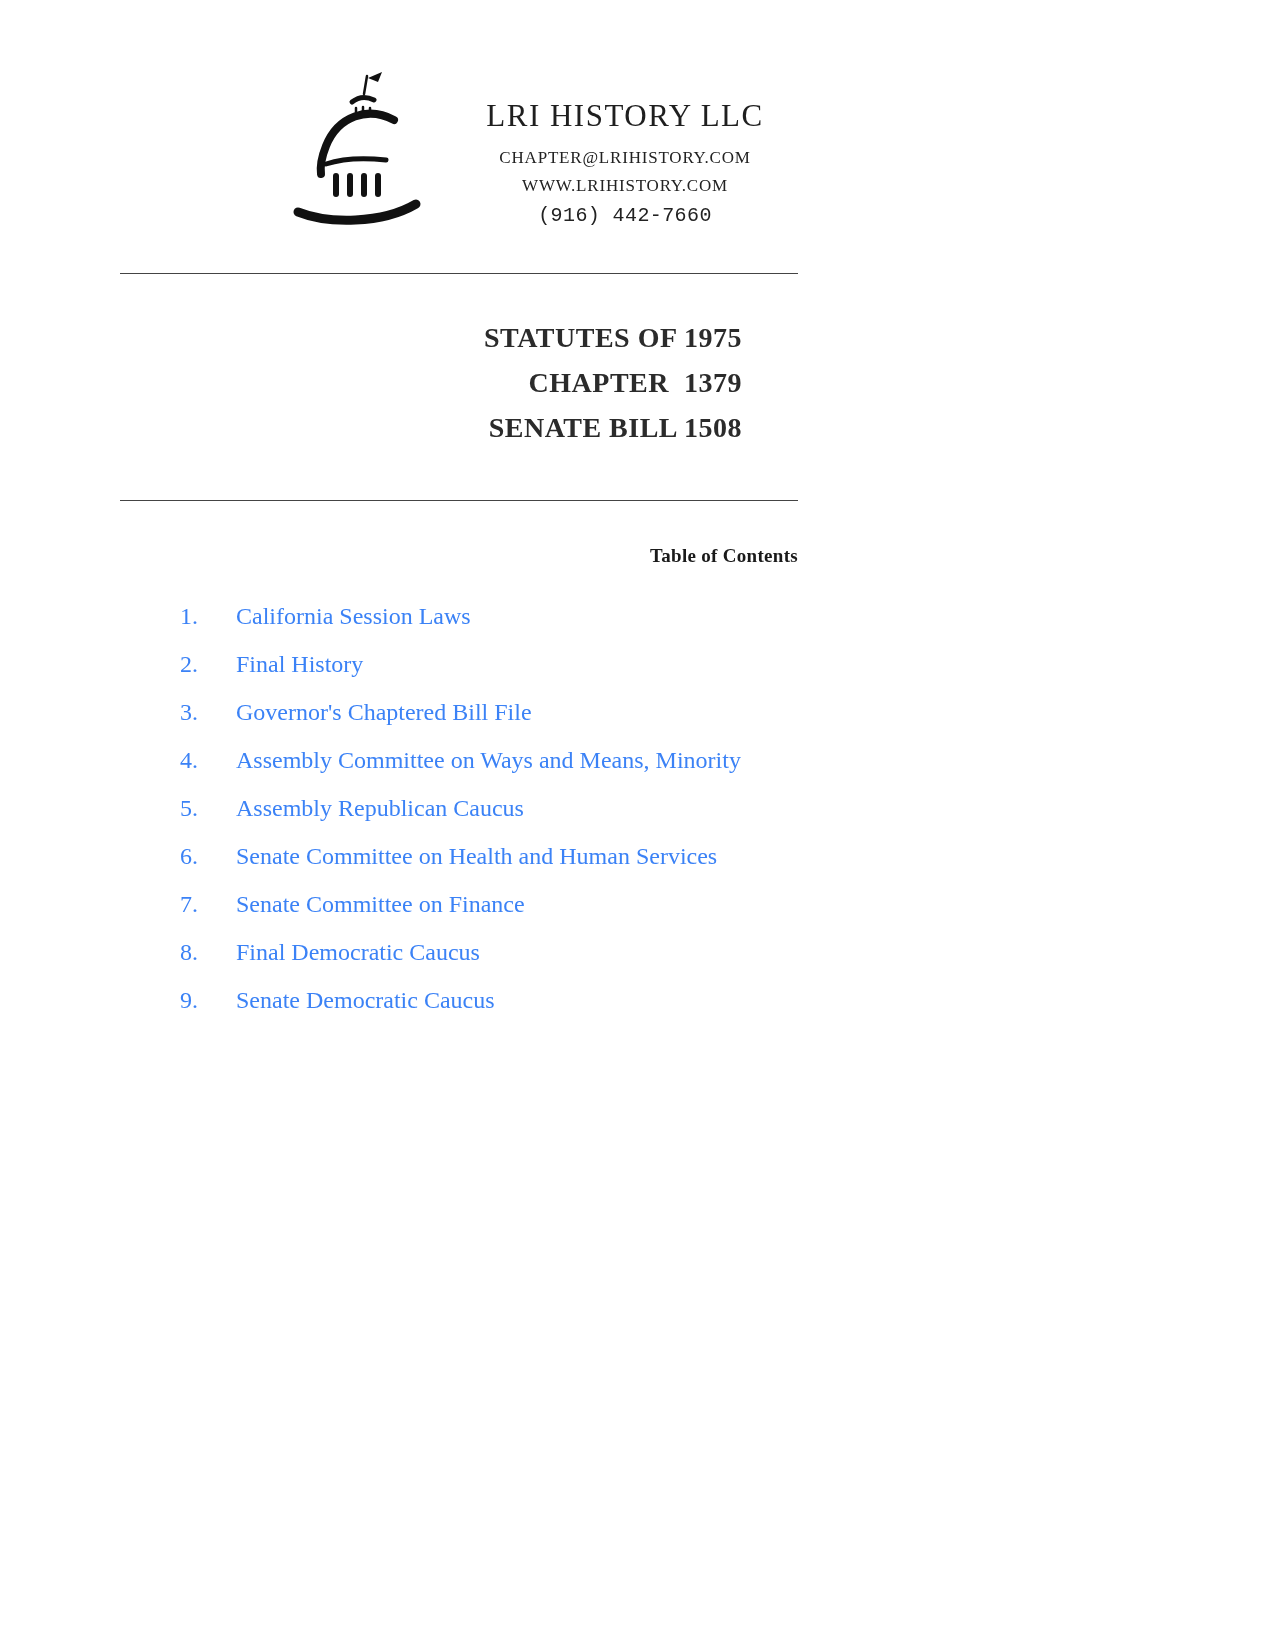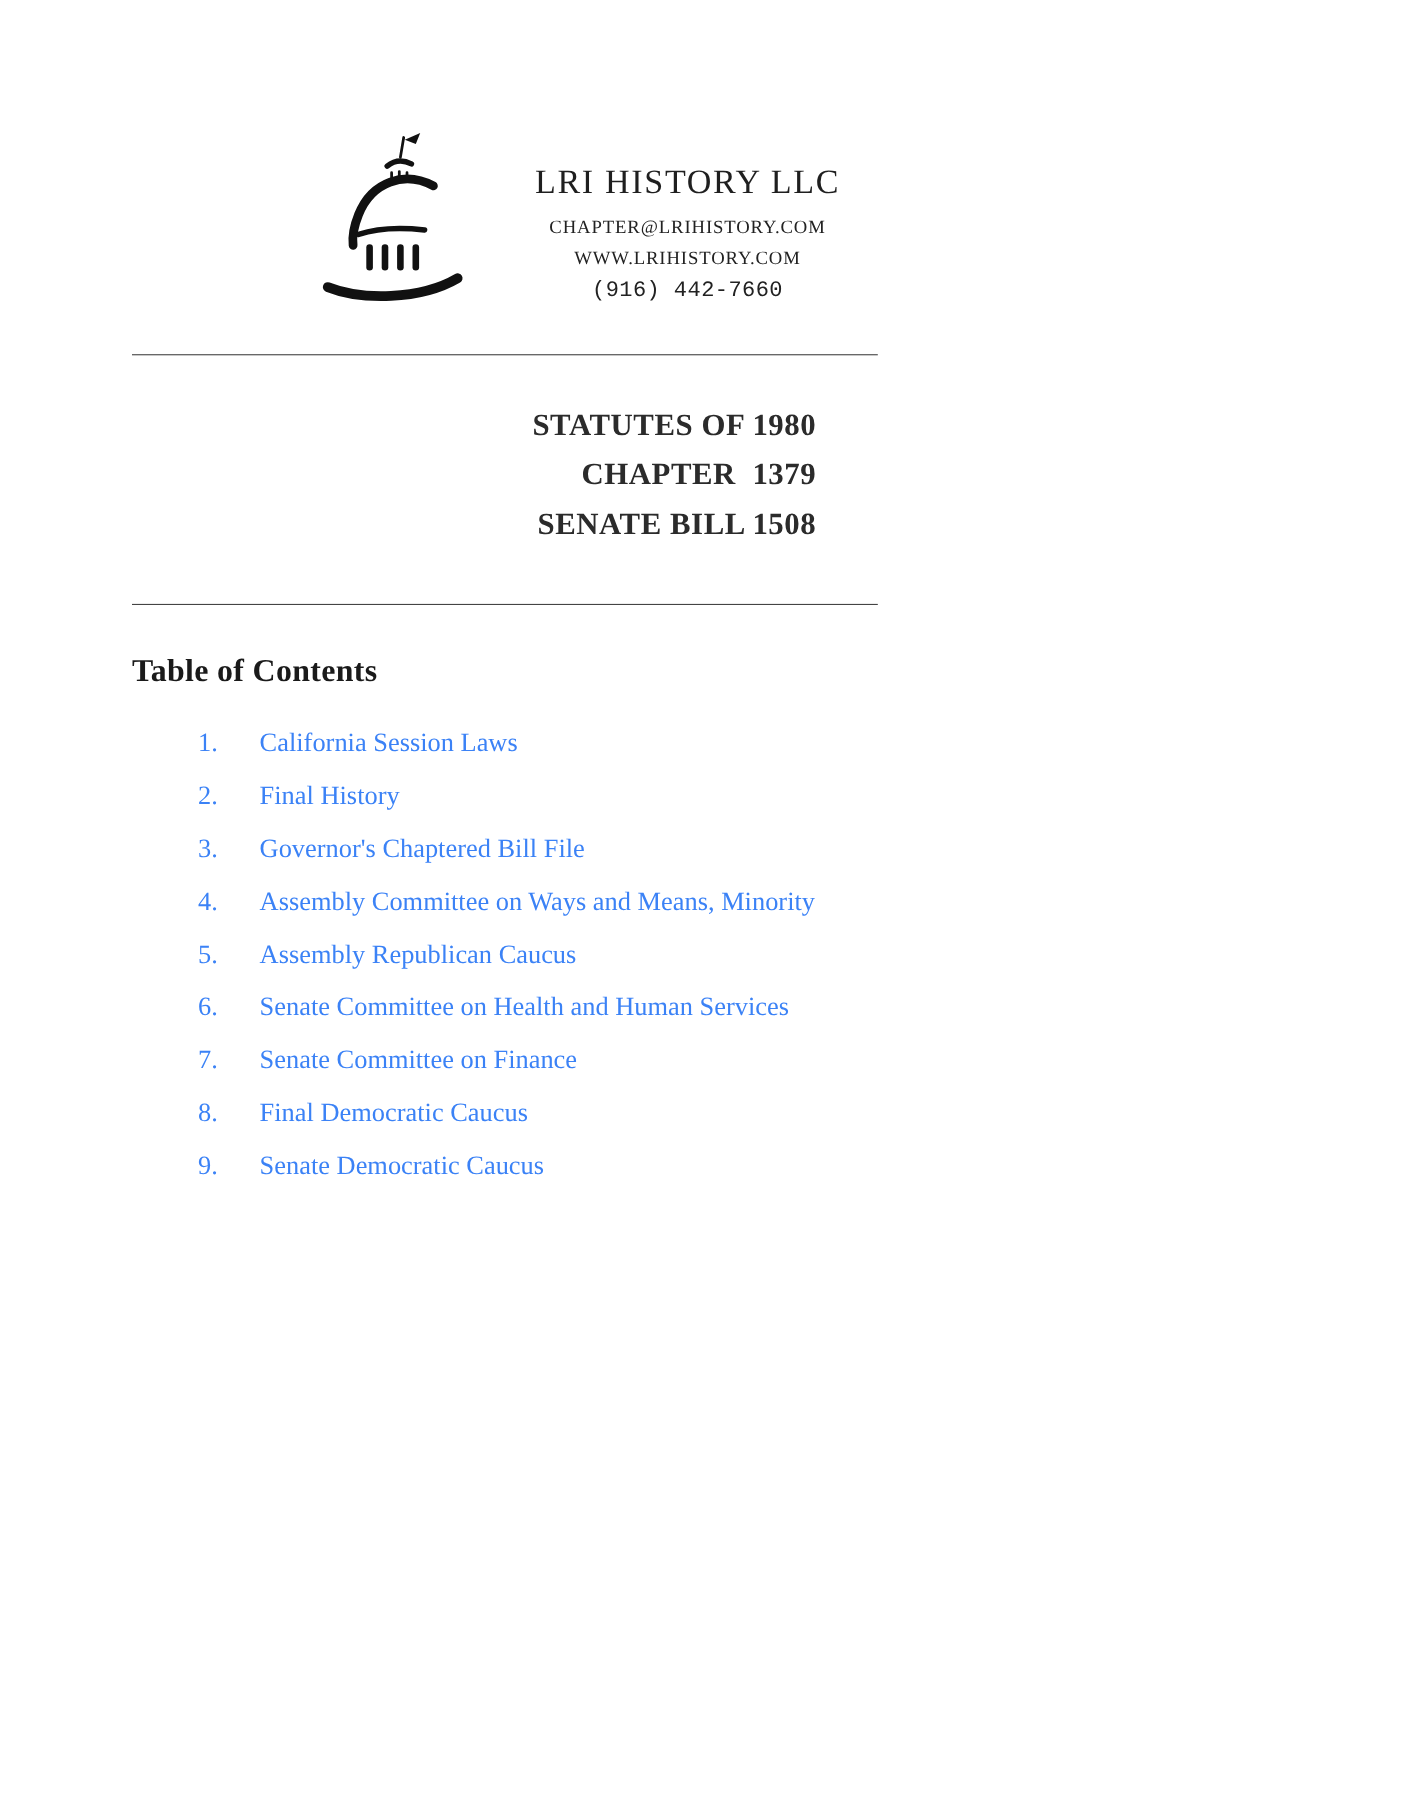"LRI HISTORY LLC" .page { padding: 117px 226px 0 120px -> 68px 226px 0 120px }
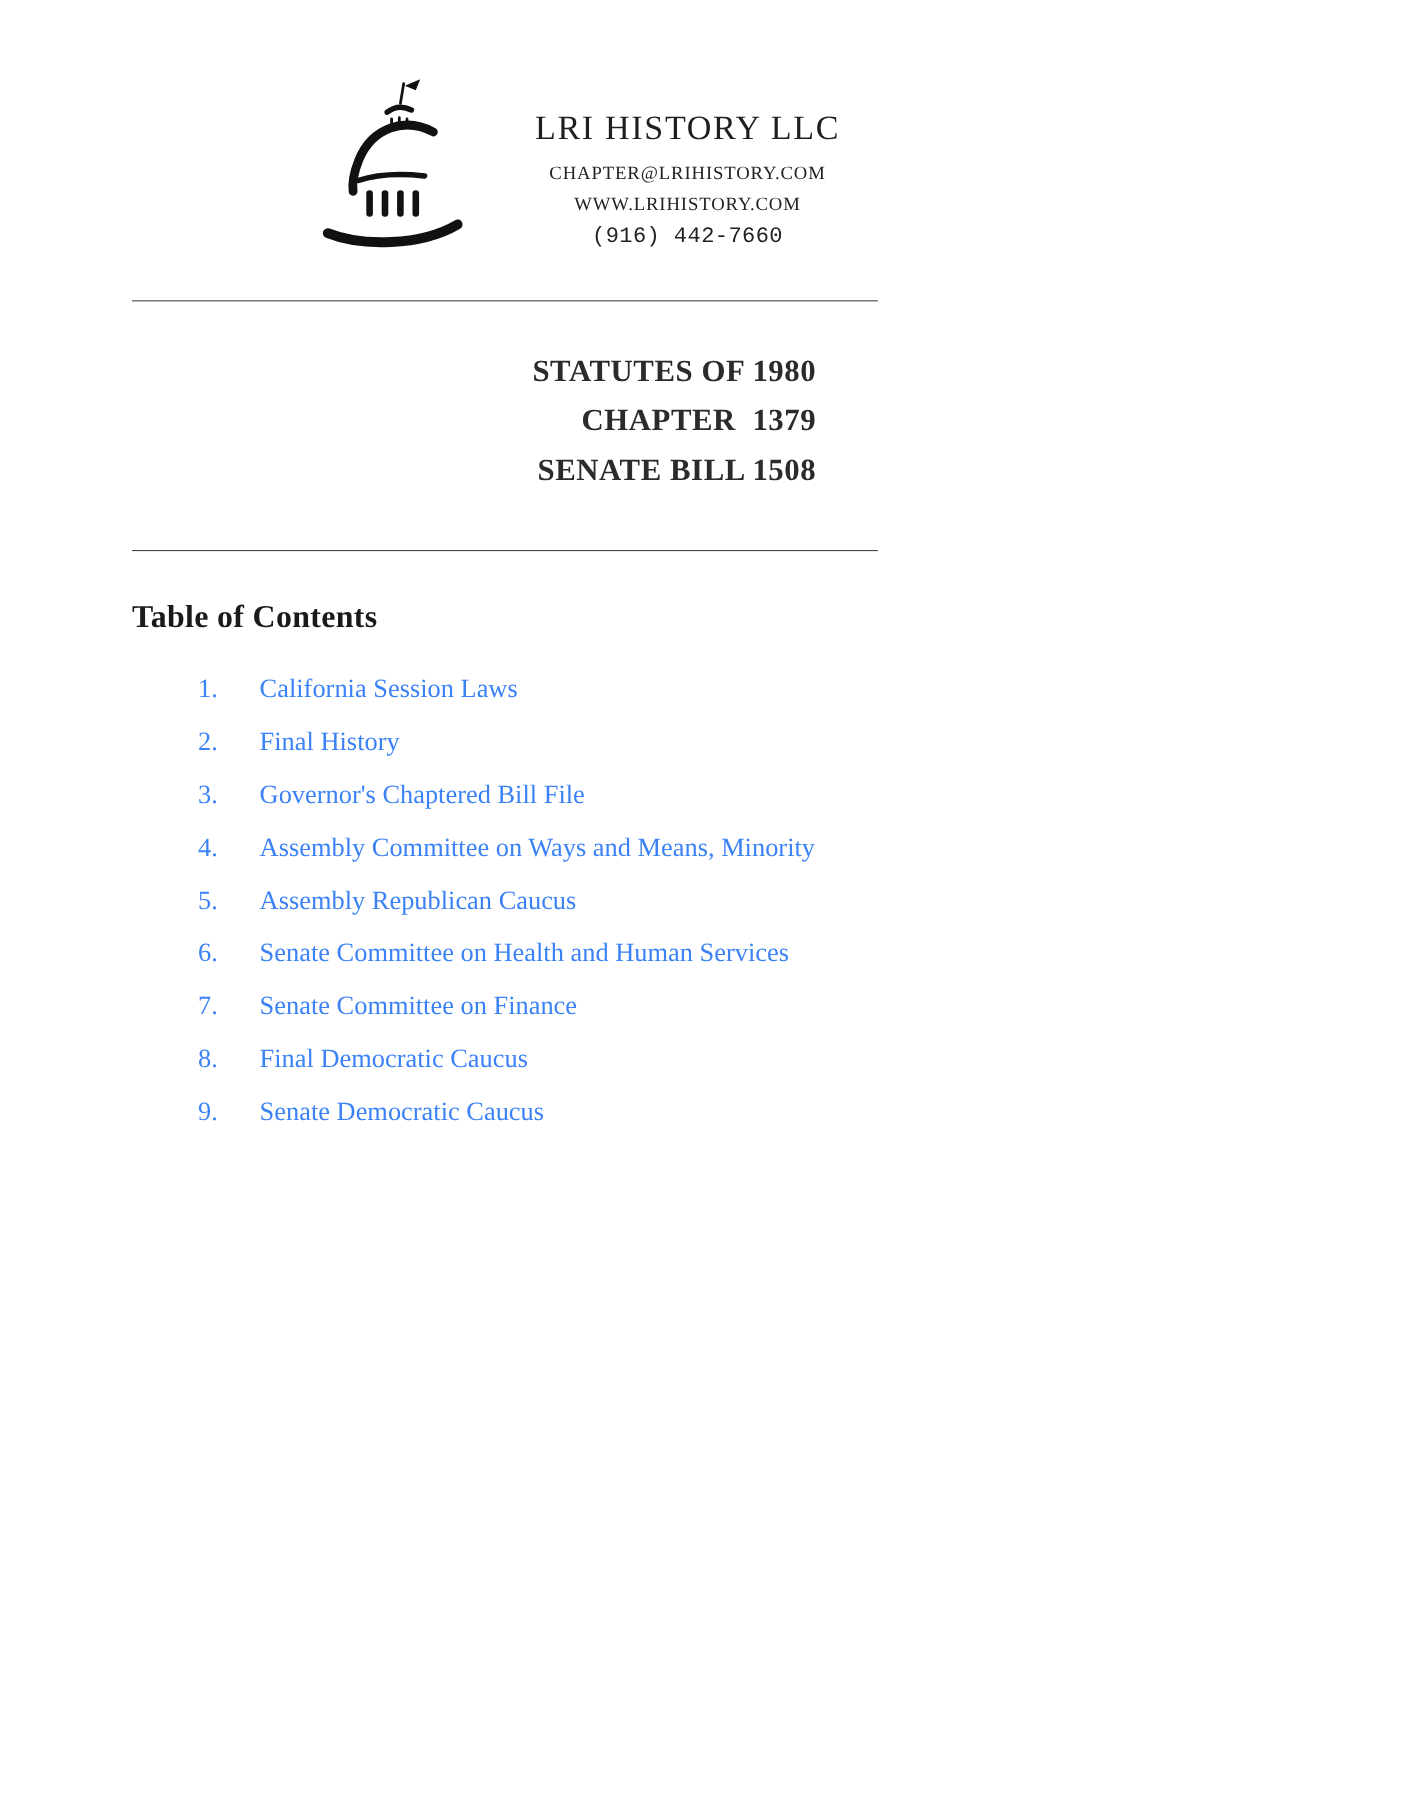"STATUTES OF 1980" div.title-line { text: 1980 -> 1975 }
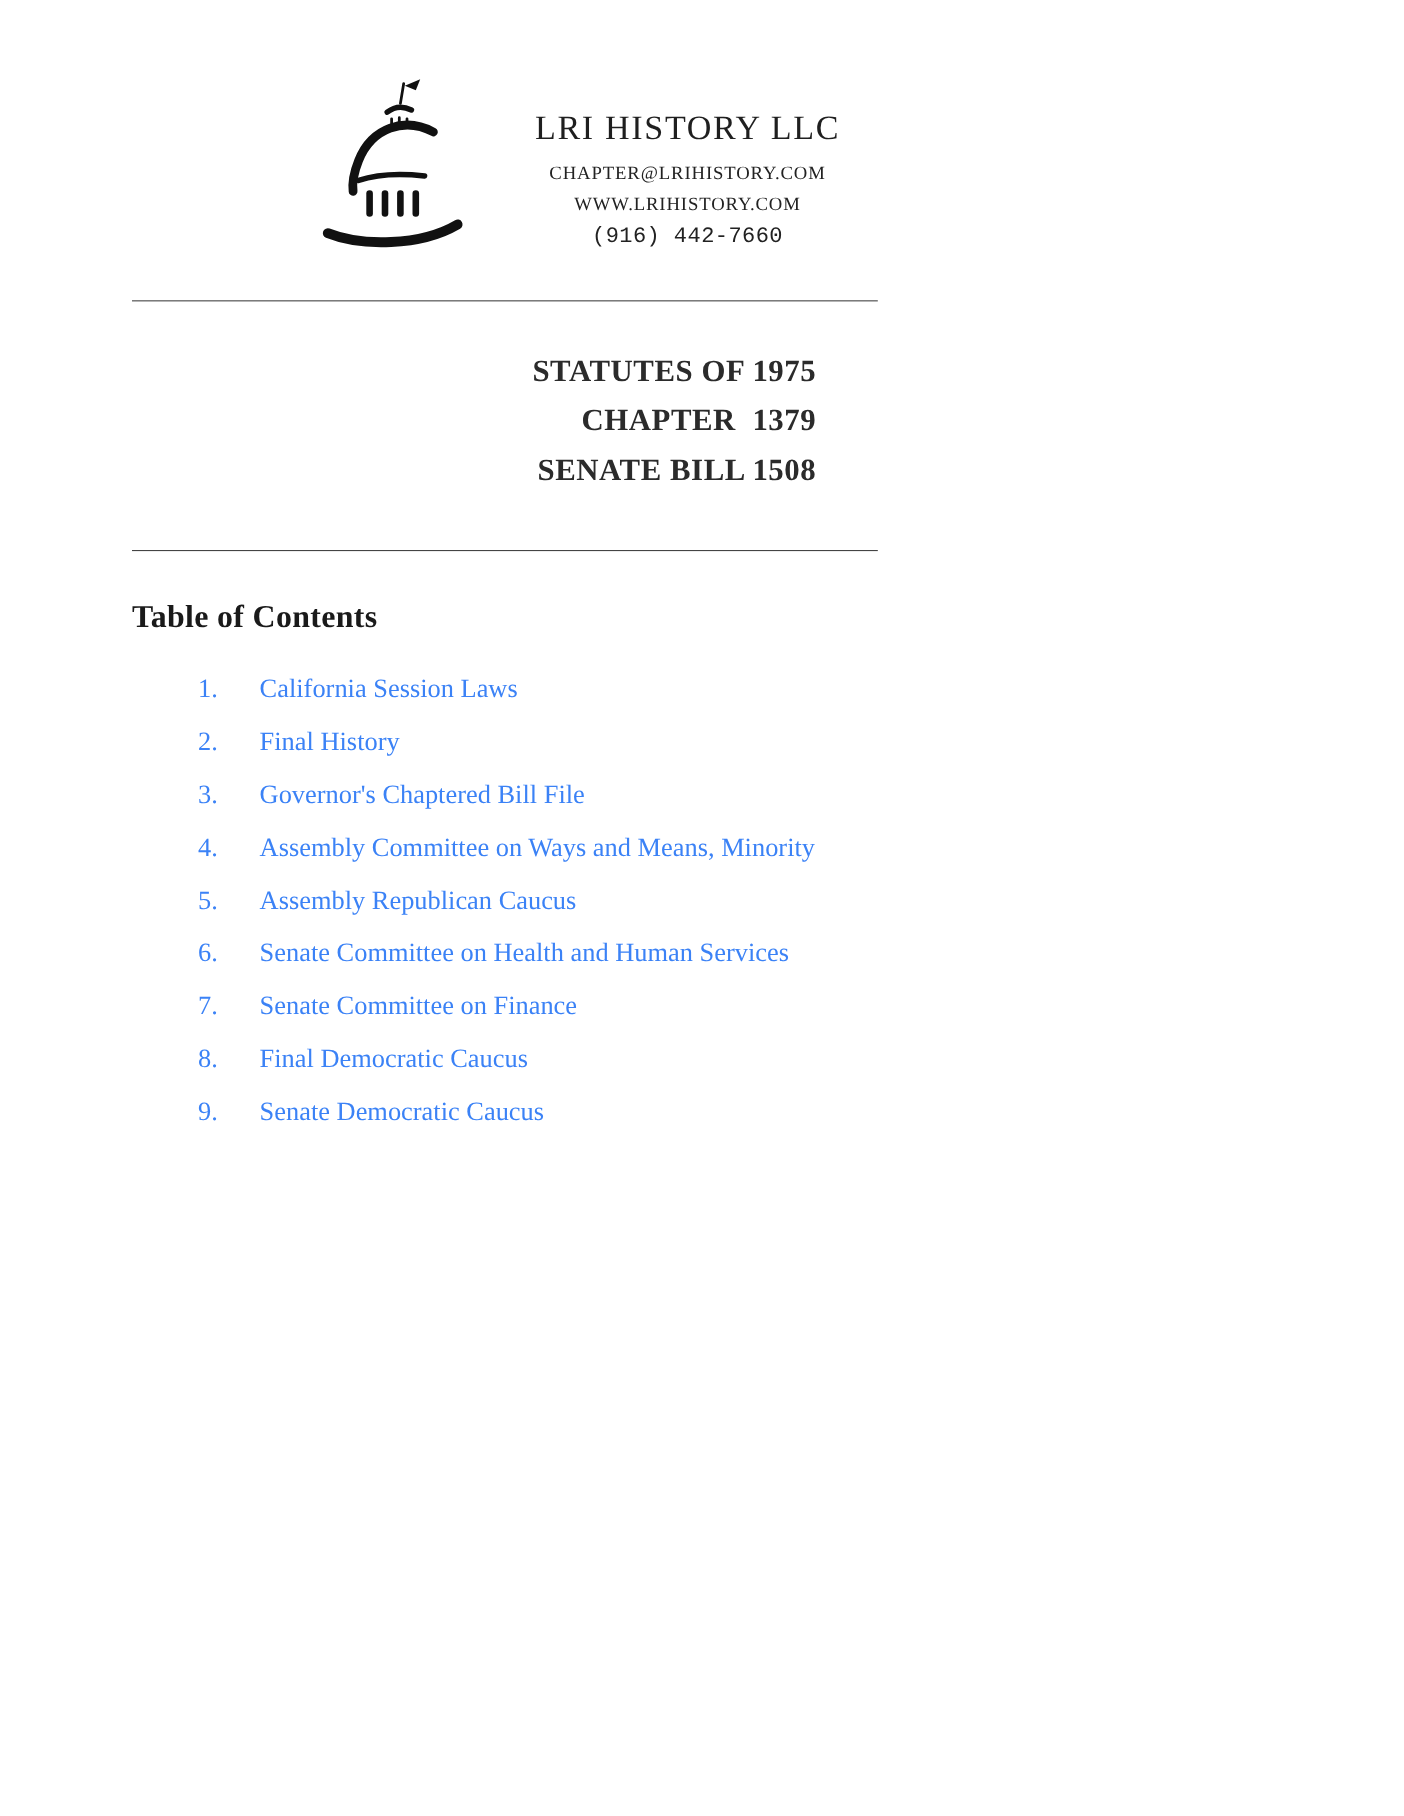"Table of Contents" .toc-heading { font-size: 29px -> 19px; text-align: none -> right }
